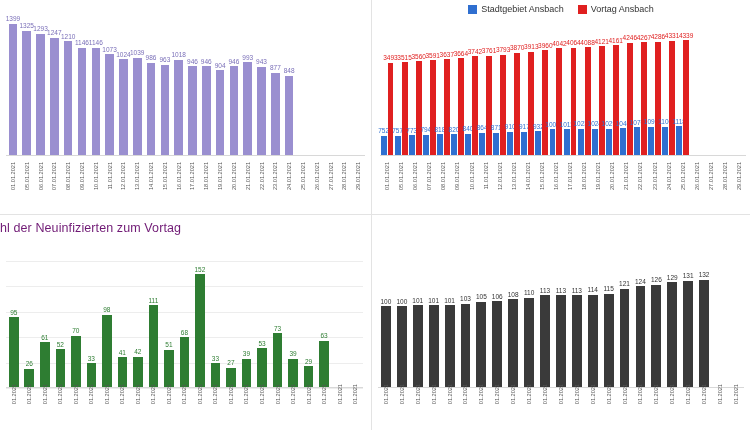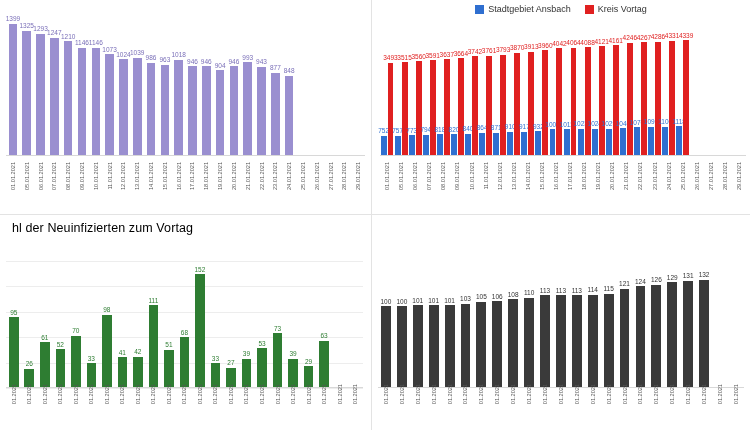"Kreis Vortag" span { text: Kreis Vortag -> Vortag Ansbach }
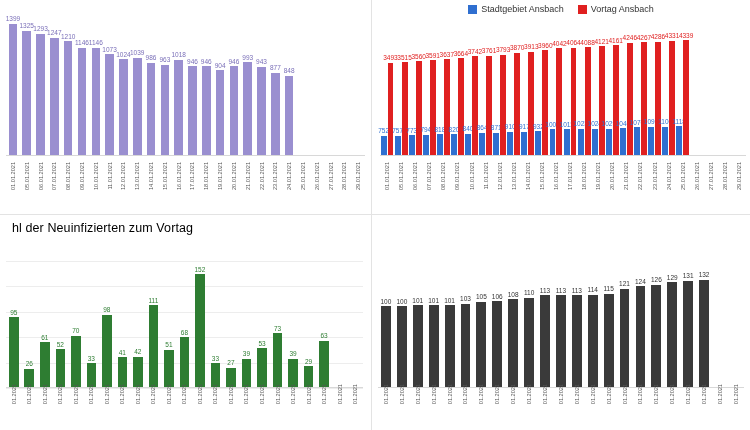"hl der Neuinfizierten zum Vortag" .panel-title { color: #000000 -> #701a75; left: 12px -> 0 }
